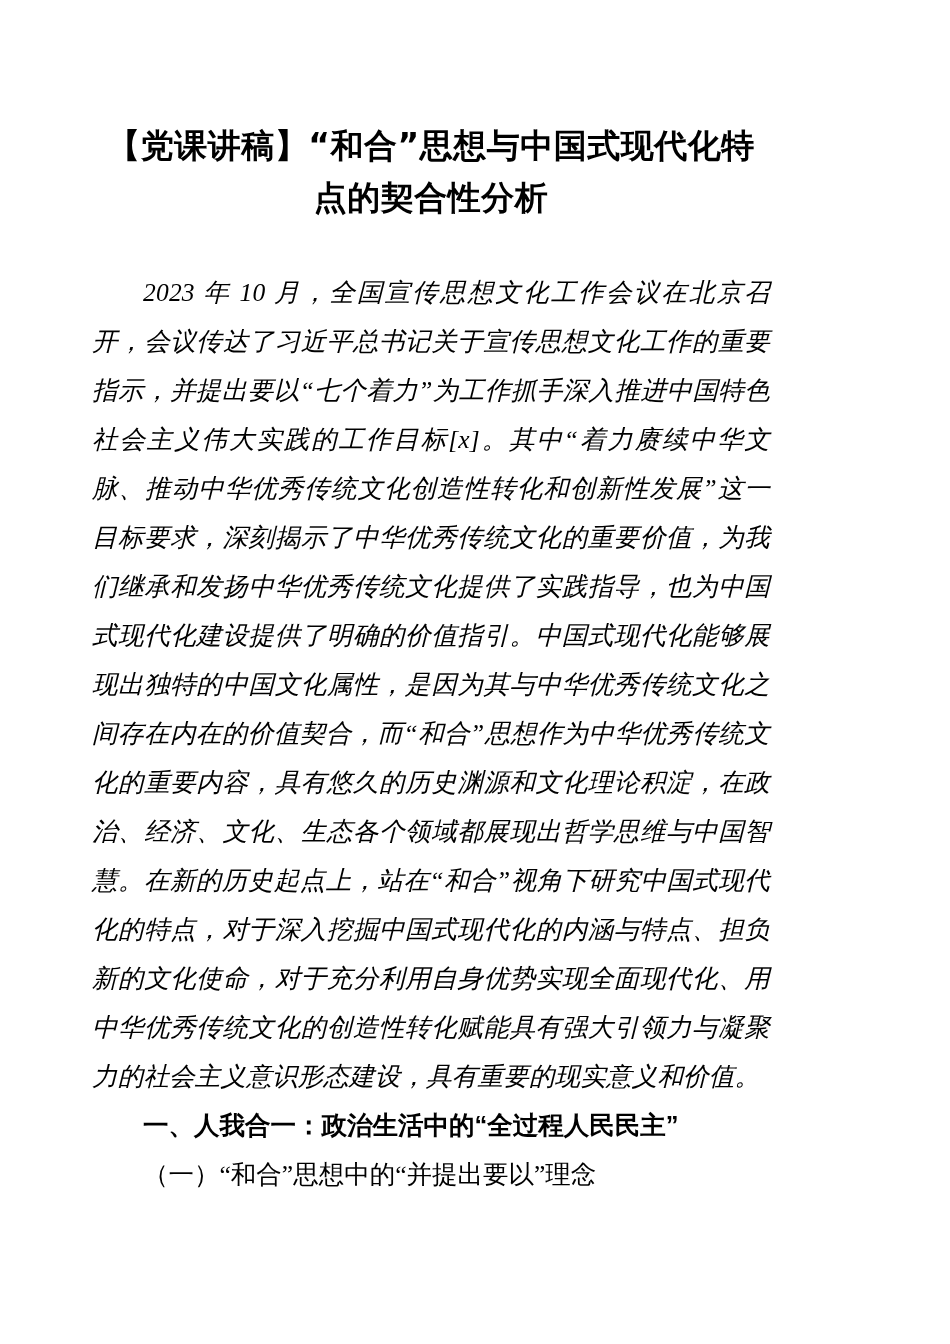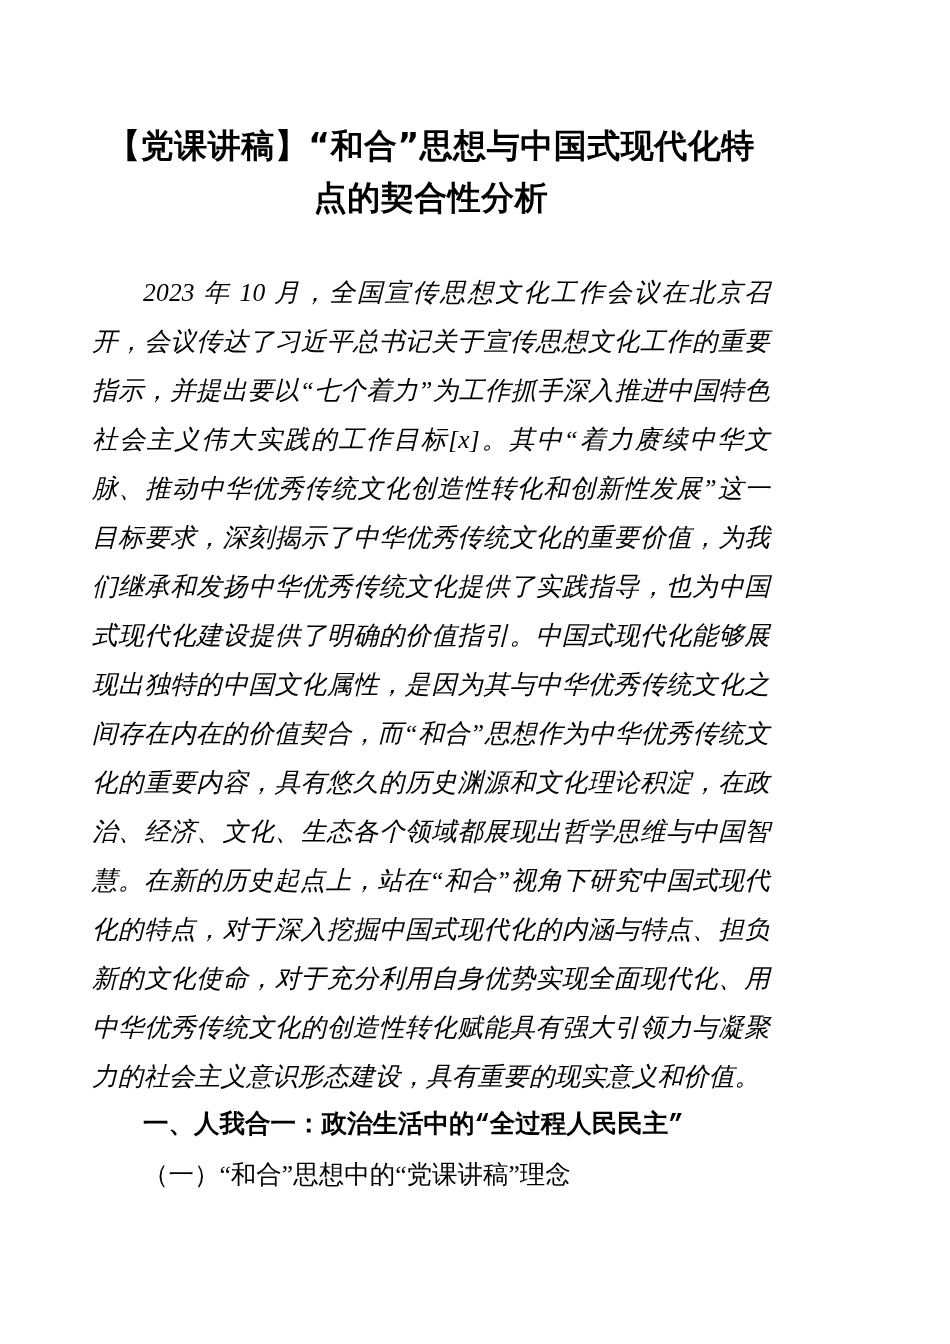"一、人我合一：政治生活中的“全过程人民民主”" .heading-1 { font-family: Liberation Mono, monospace -> Liberation Sans, sans-serif }
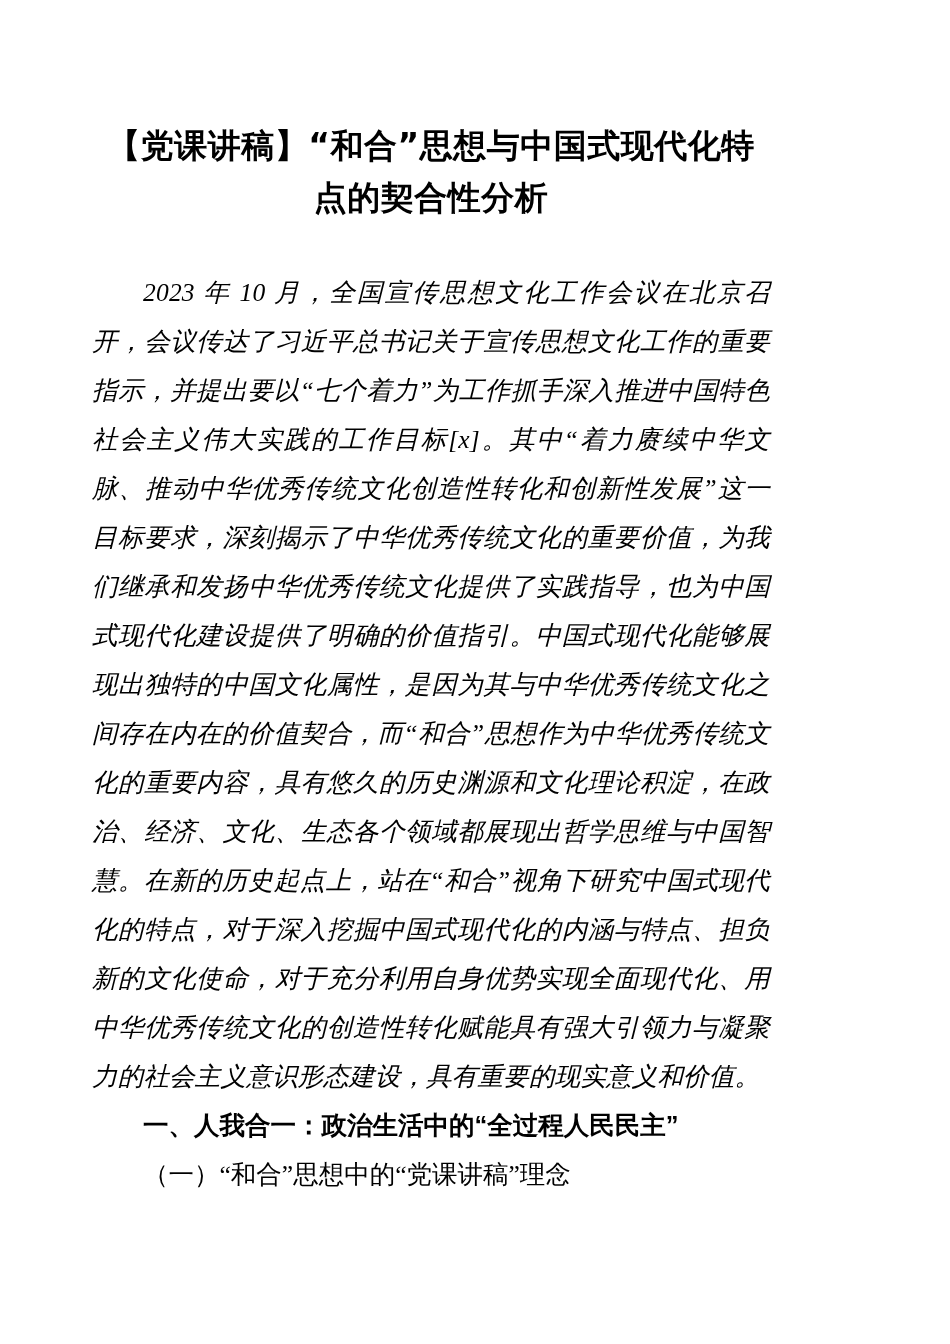"（一）“和合”思想中的“党课讲稿”理念" p.heading-2 { text: 党课讲稿 -> 并提出要以 }
